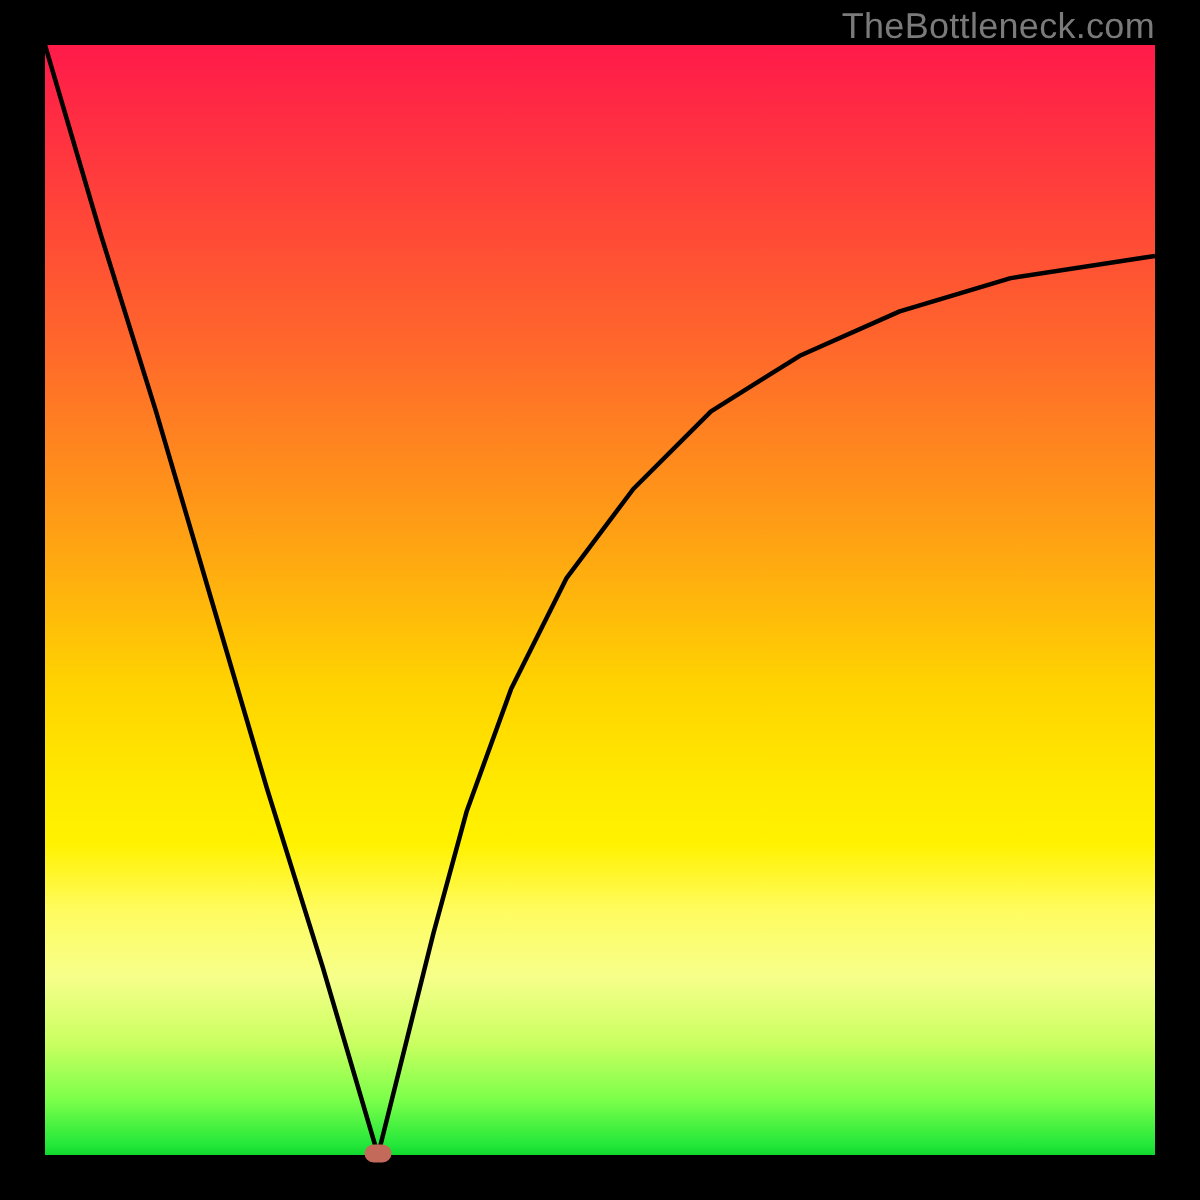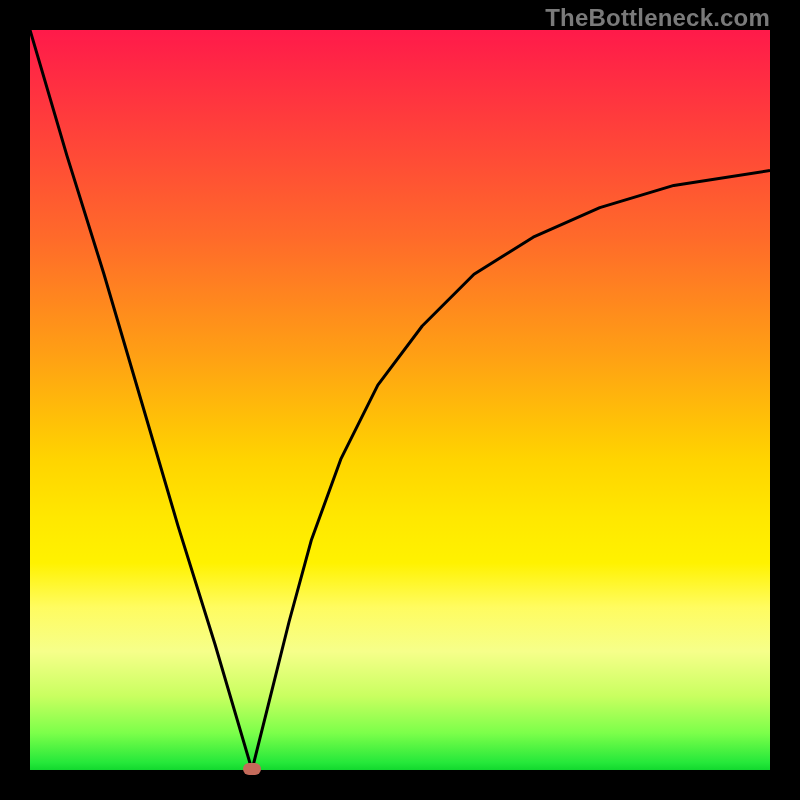"TheBottleneck.com" .watermark { font-weight: 700 -> 400 }
